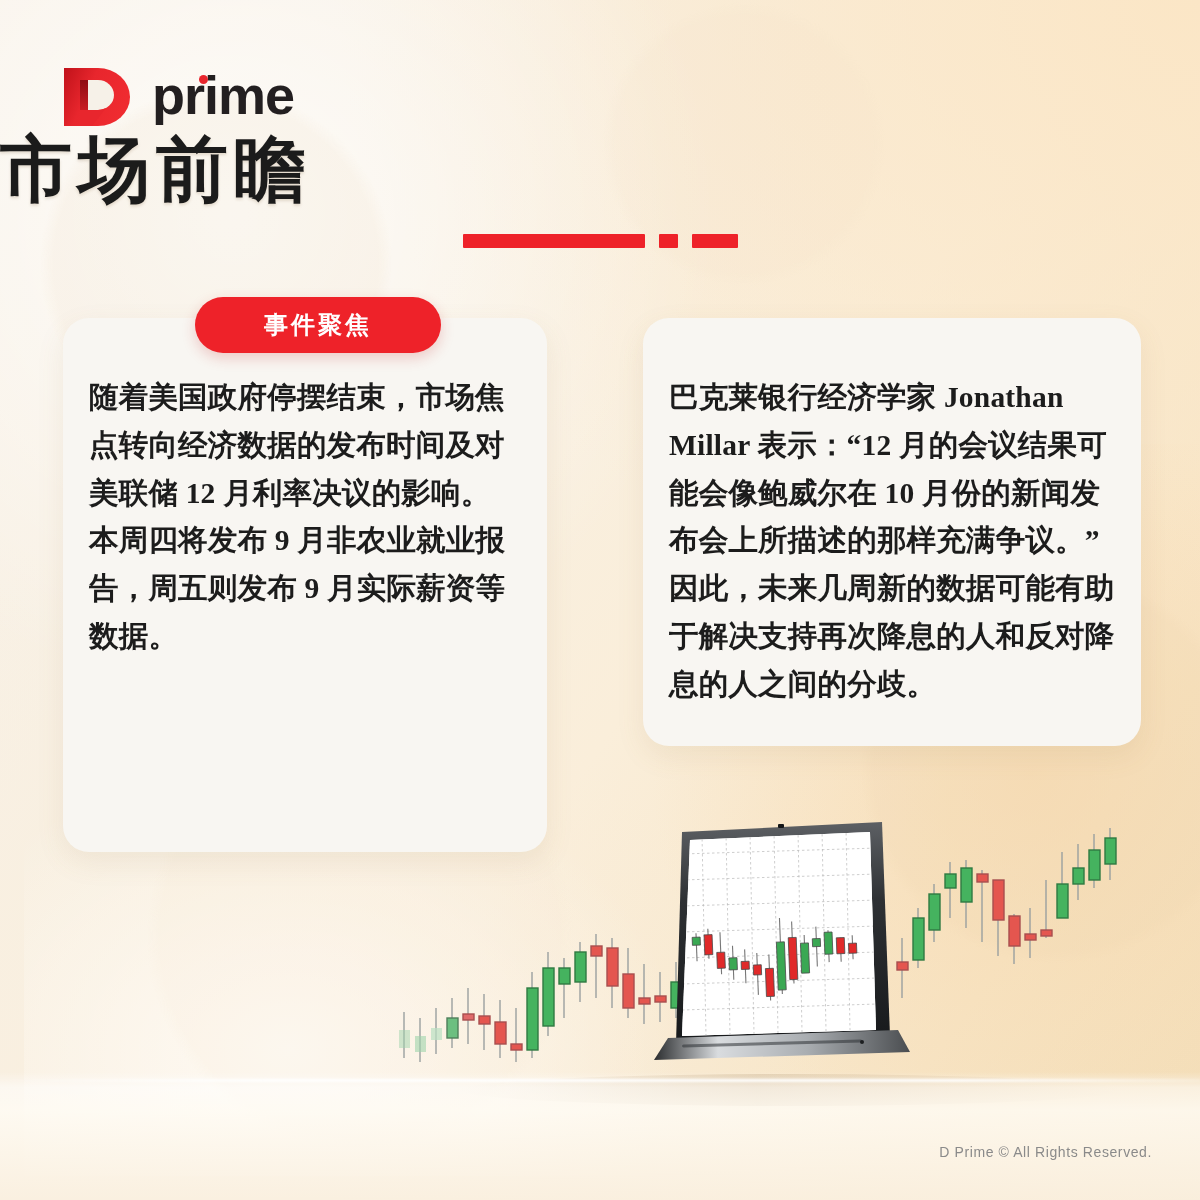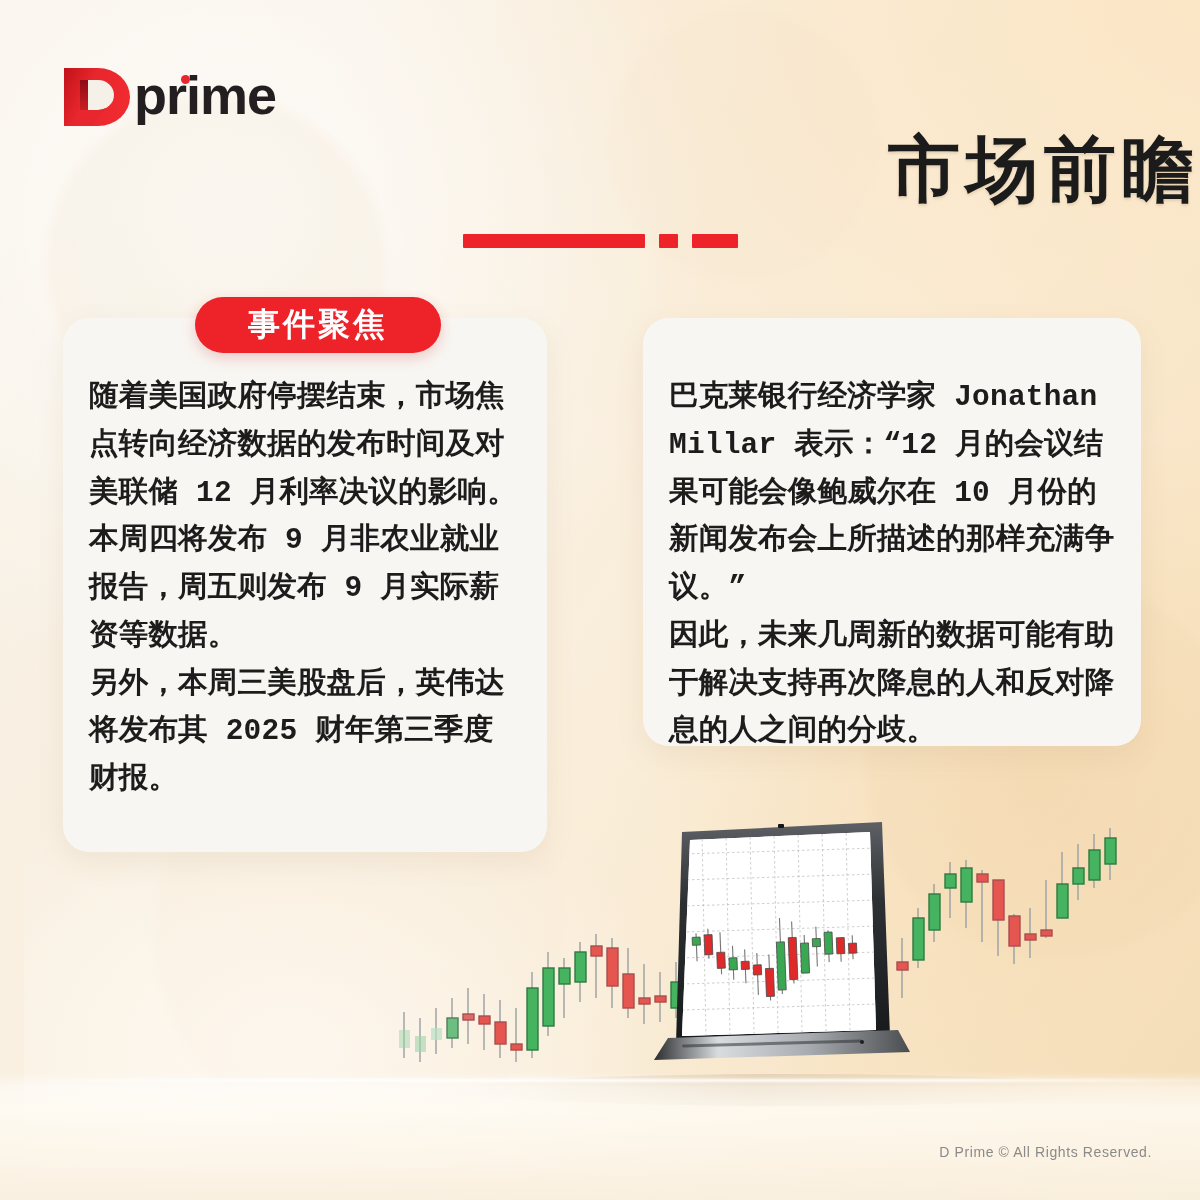"prime" .logo { gap: 2px -> 20px }
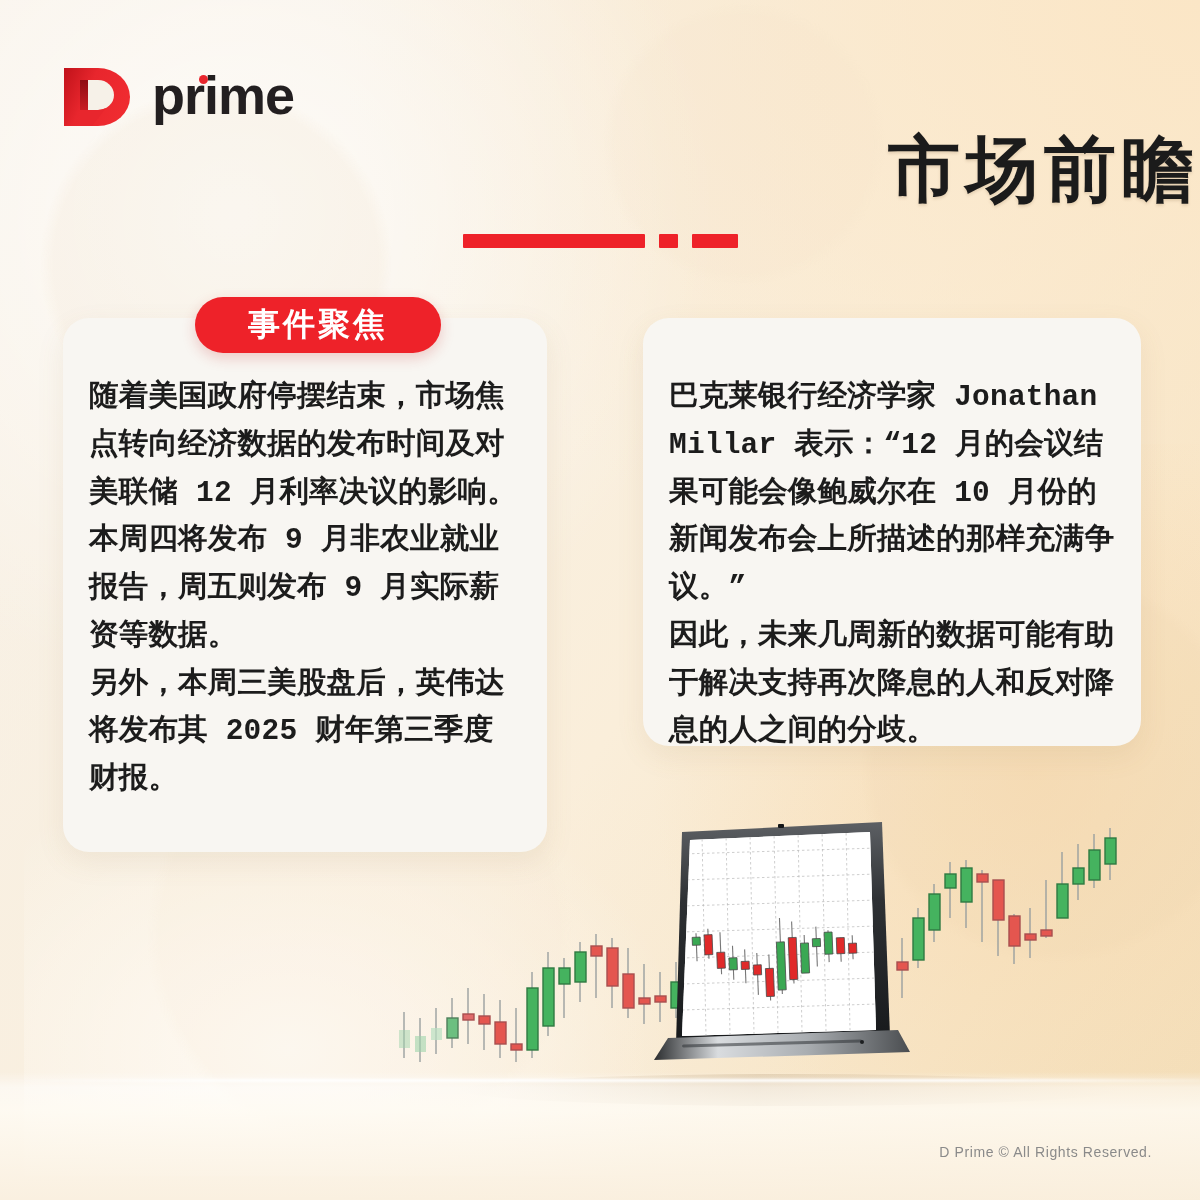"市场前瞻" .title-wrap { text-align: right -> left }
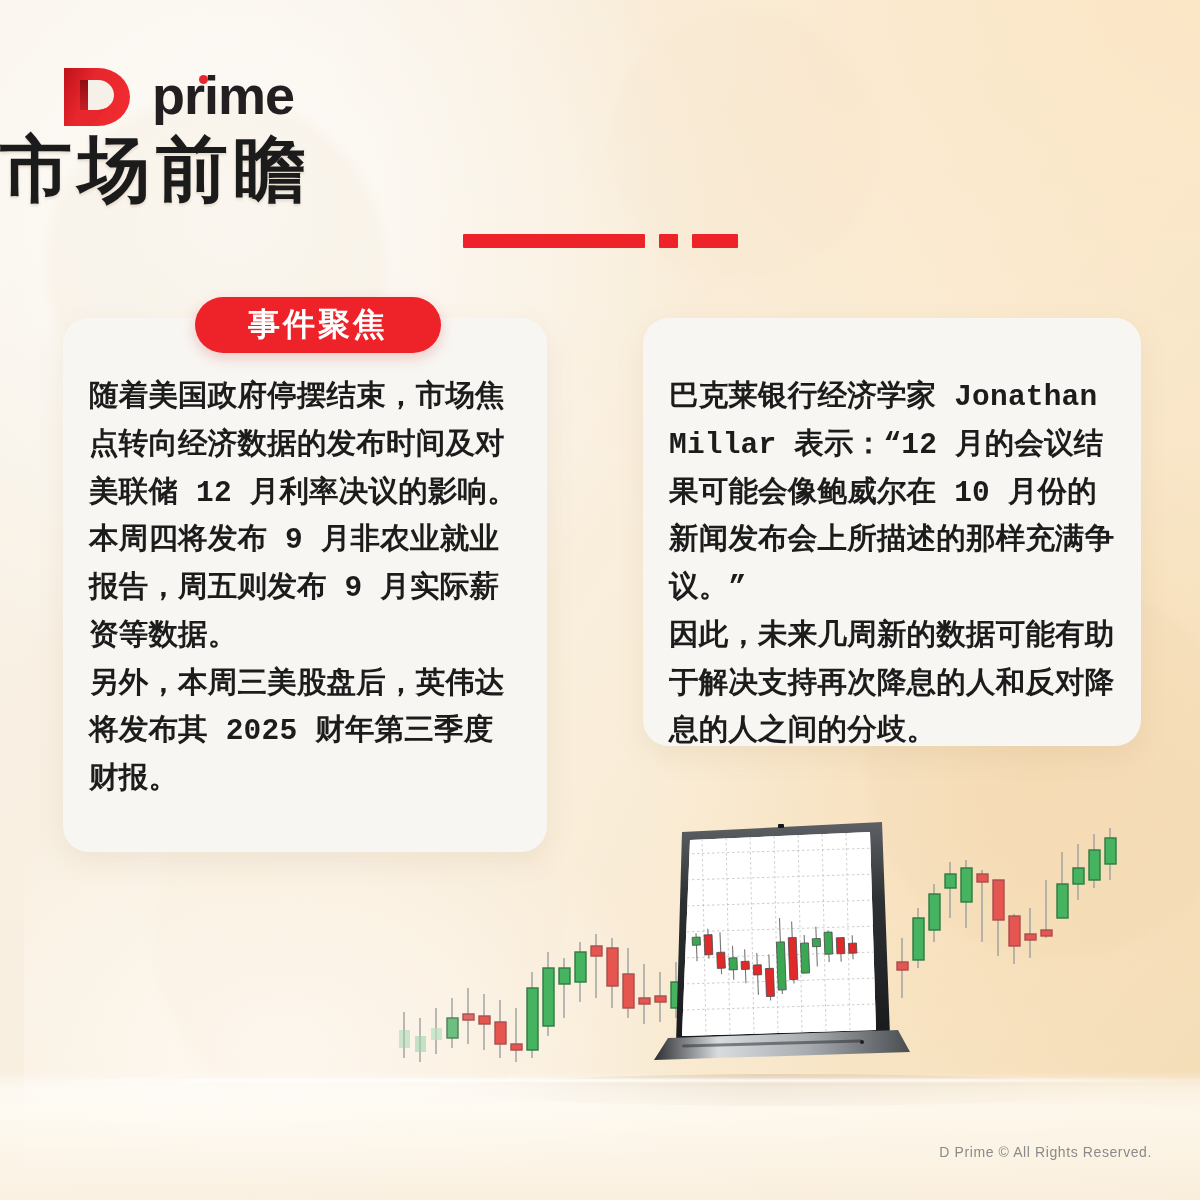"事件聚焦" .badge { font-size: 32px -> 24px }
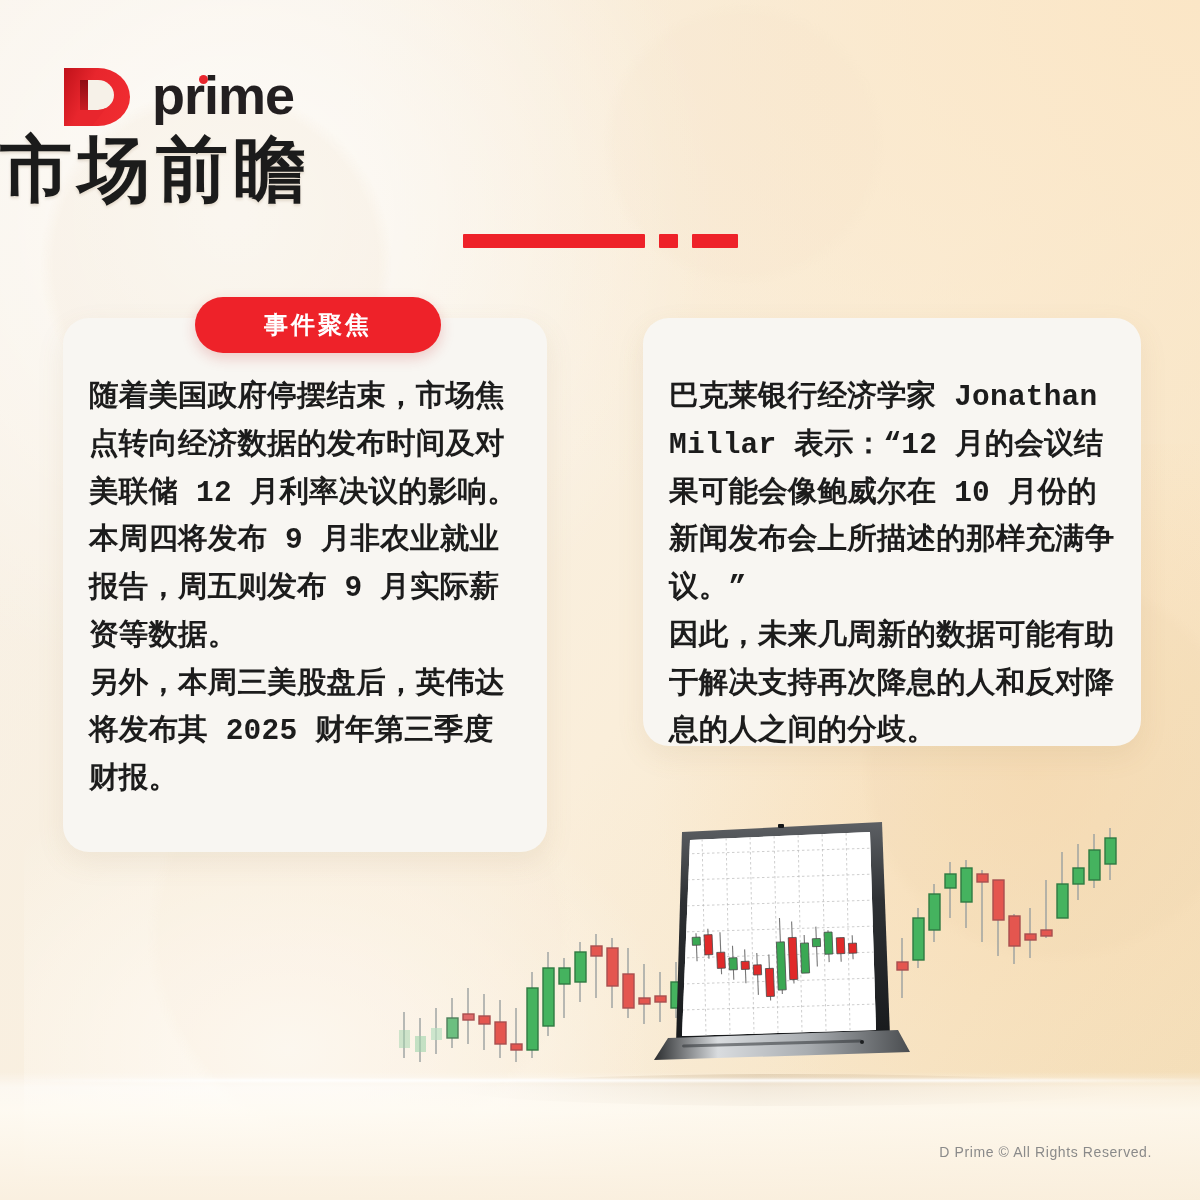"随着美国政府停摆结束，市场焦点转向经济数据的发布时间及对美联储 12" .card-body { font-family: Liberation Mono, monospace -> Liberation Serif, serif }
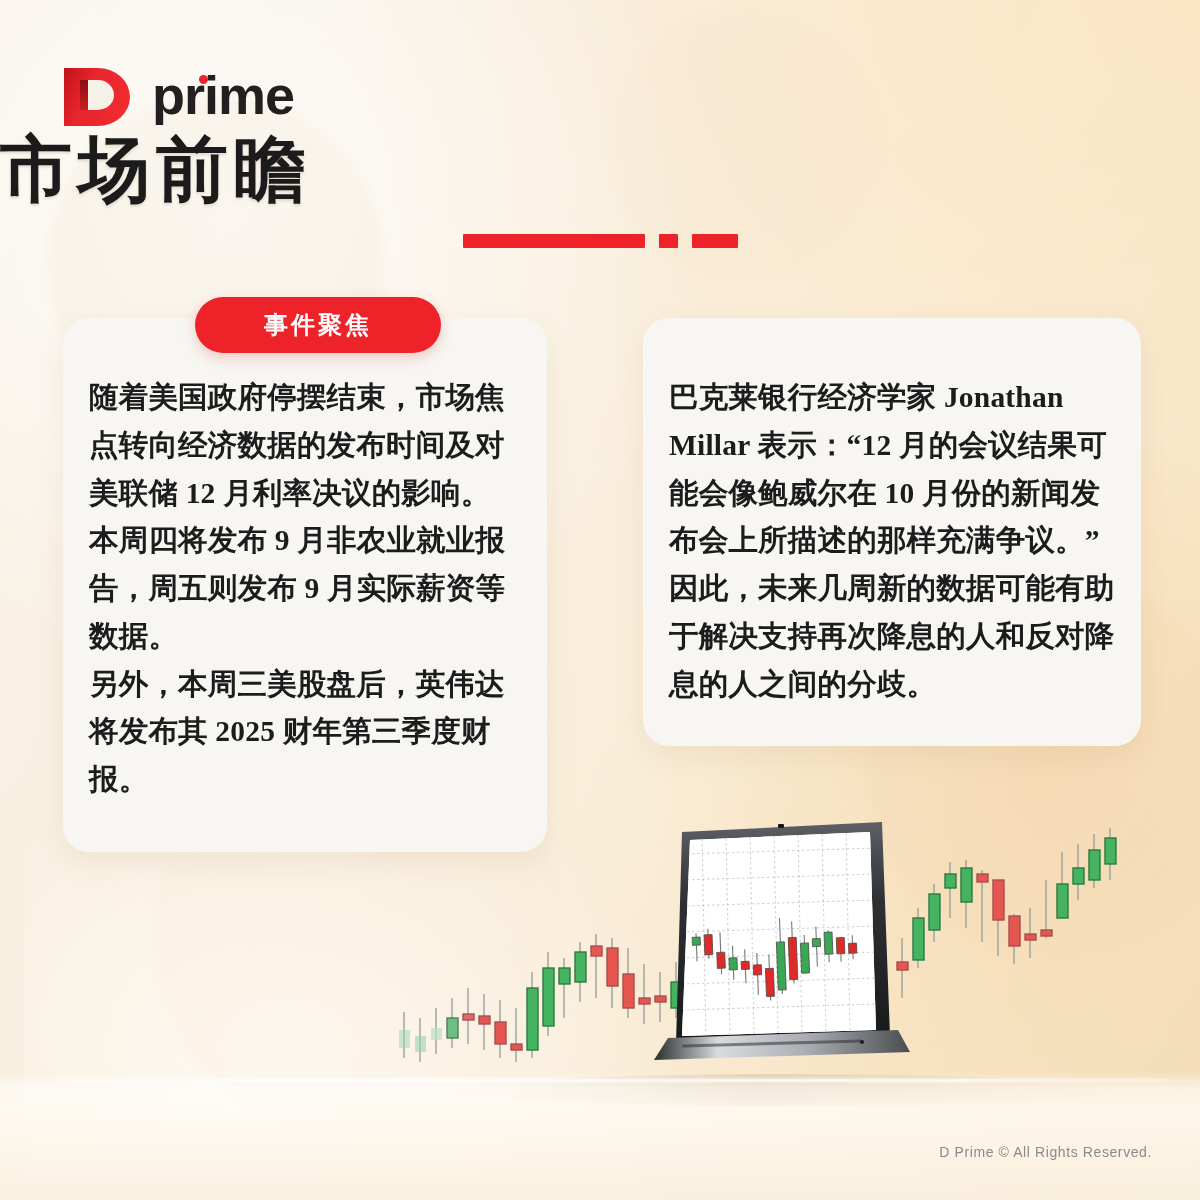"另外，本周三美股盘后，英伟达将发布其 2025 财年第三季度财报。" p.para { html: <p>另外，本周三美股盘后，英伟达将发布其 2025 财年第三季度财报。</p> -> none }
